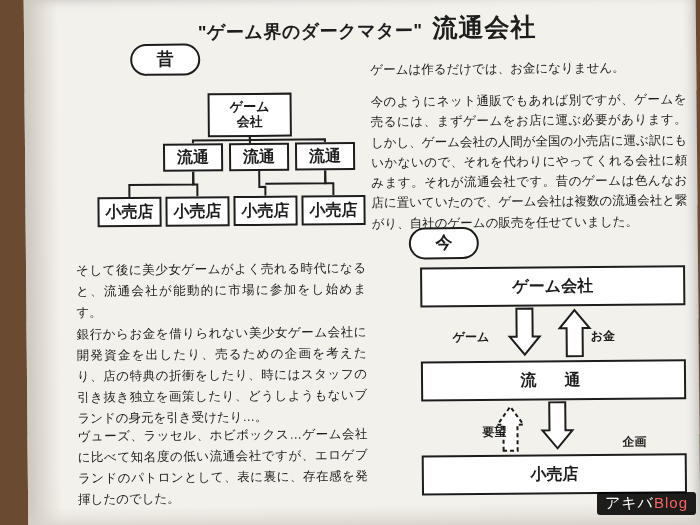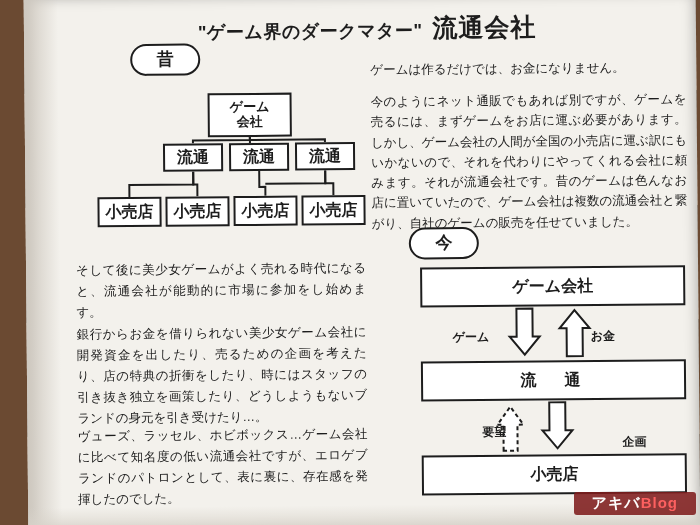"アキバBlog" .watermark { background: #7f1d1d -> #000000; font-weight: bold -> normal; padding: 2px 18px -> 2px 8px }
